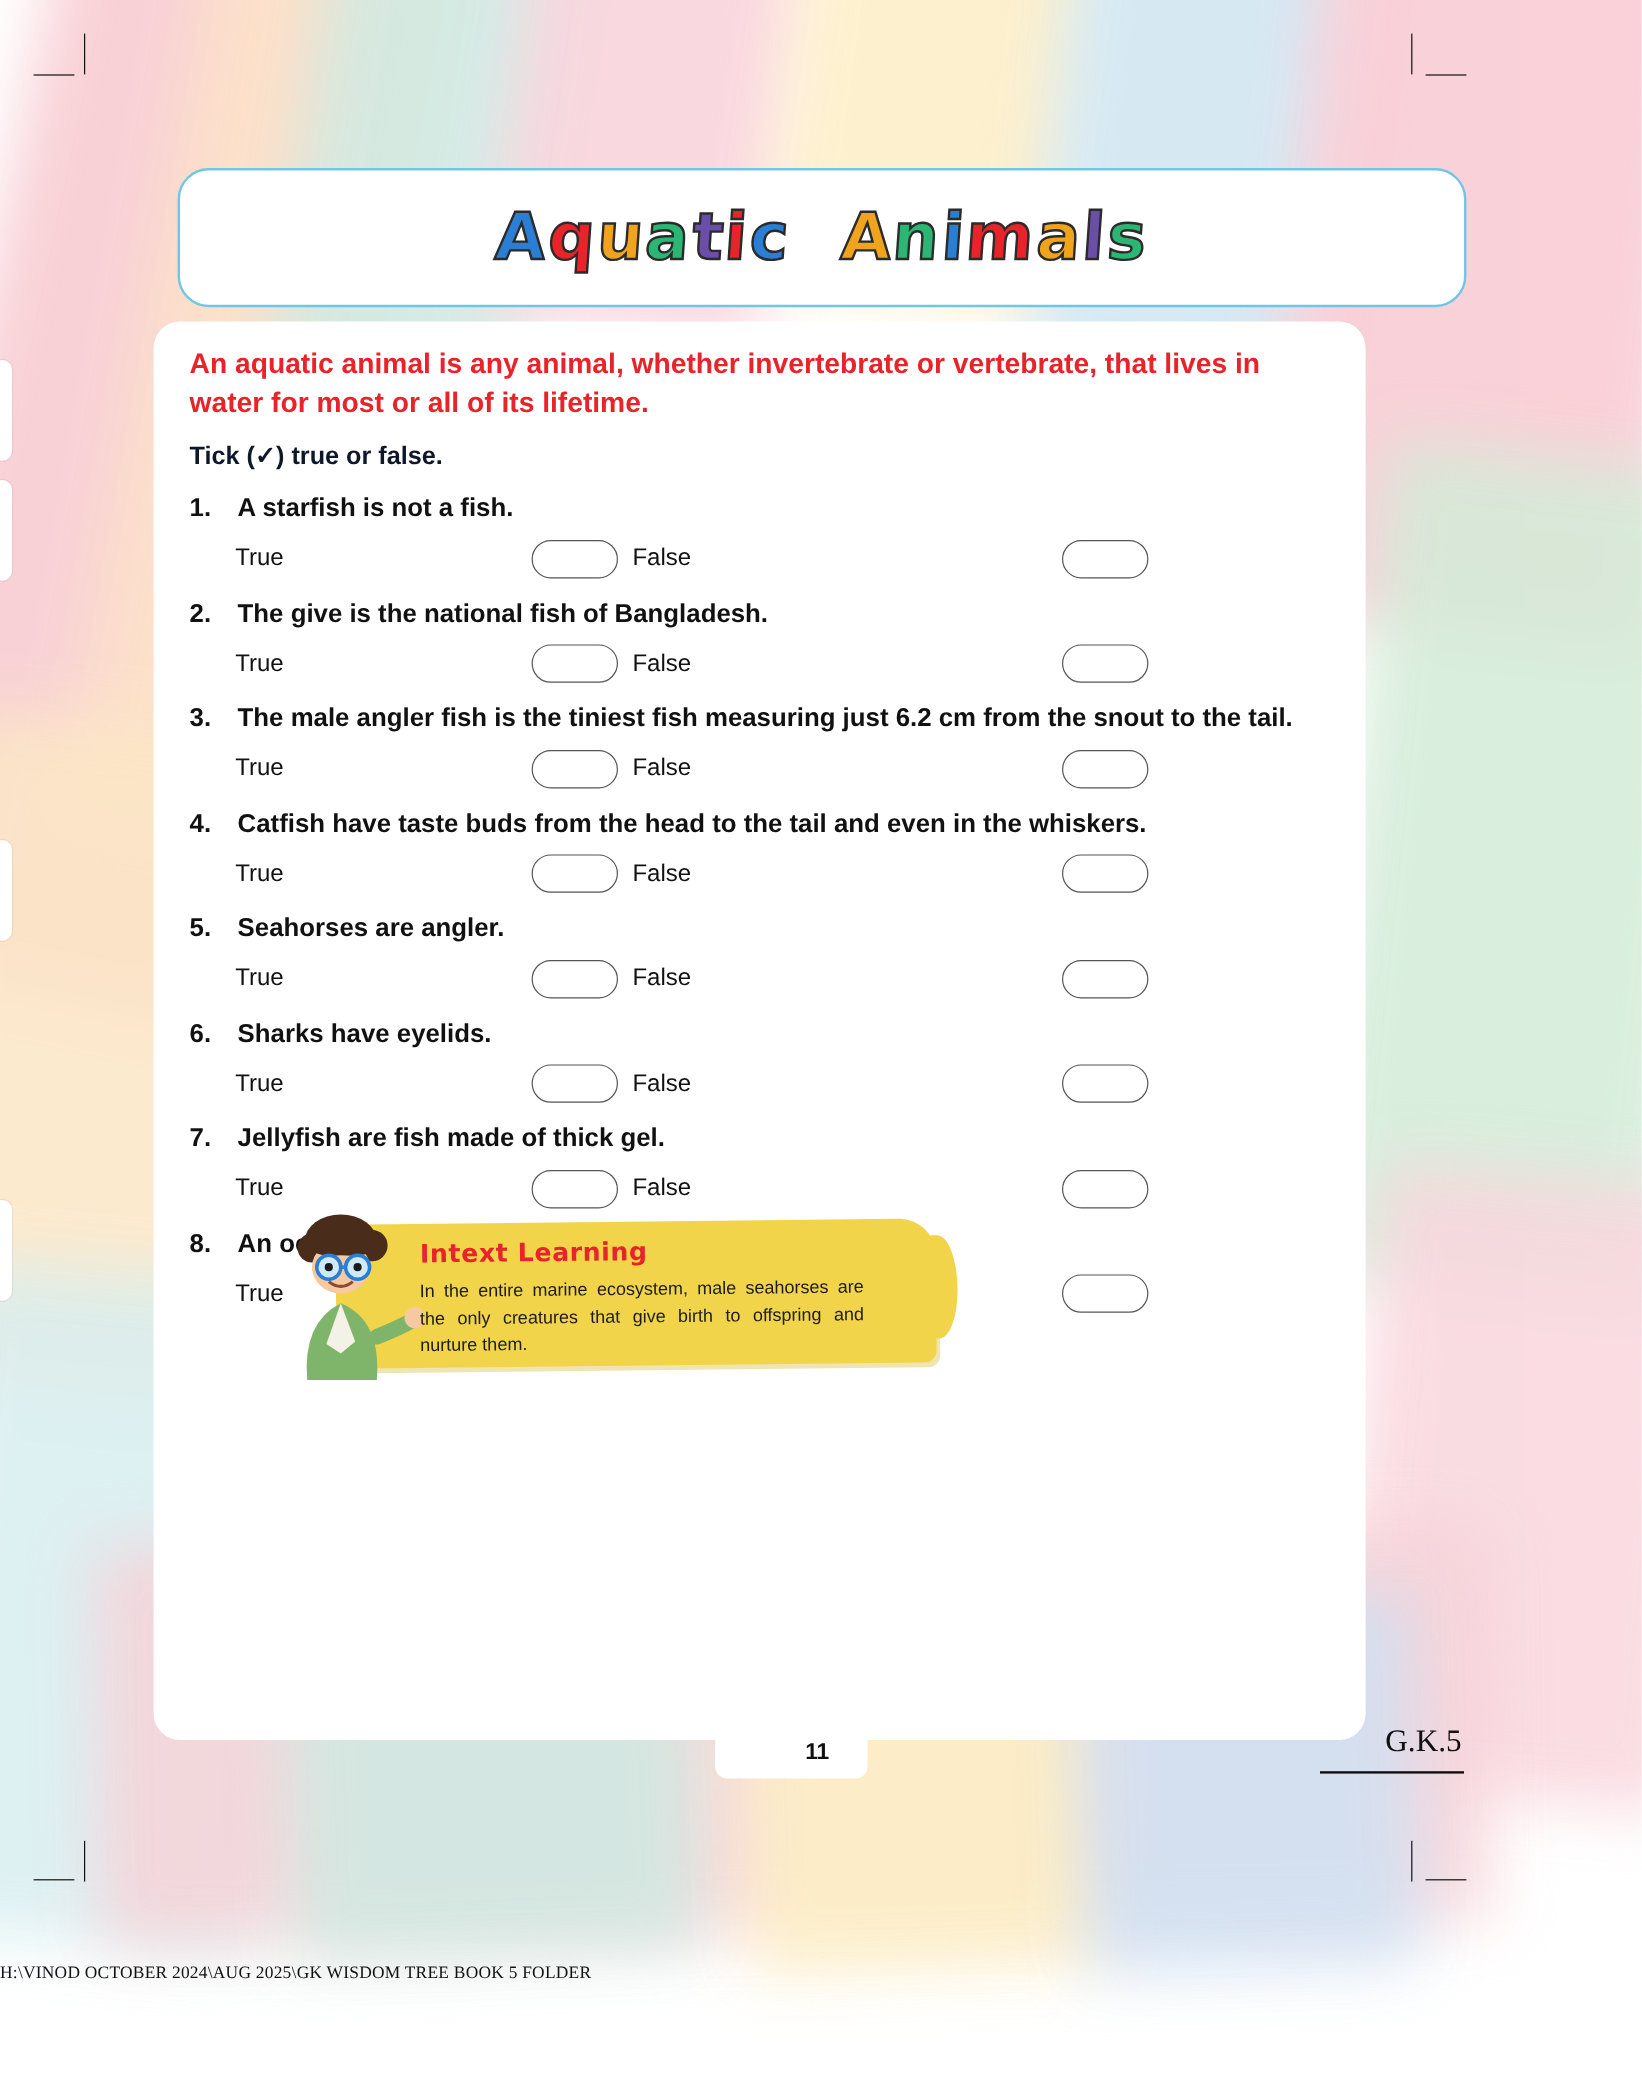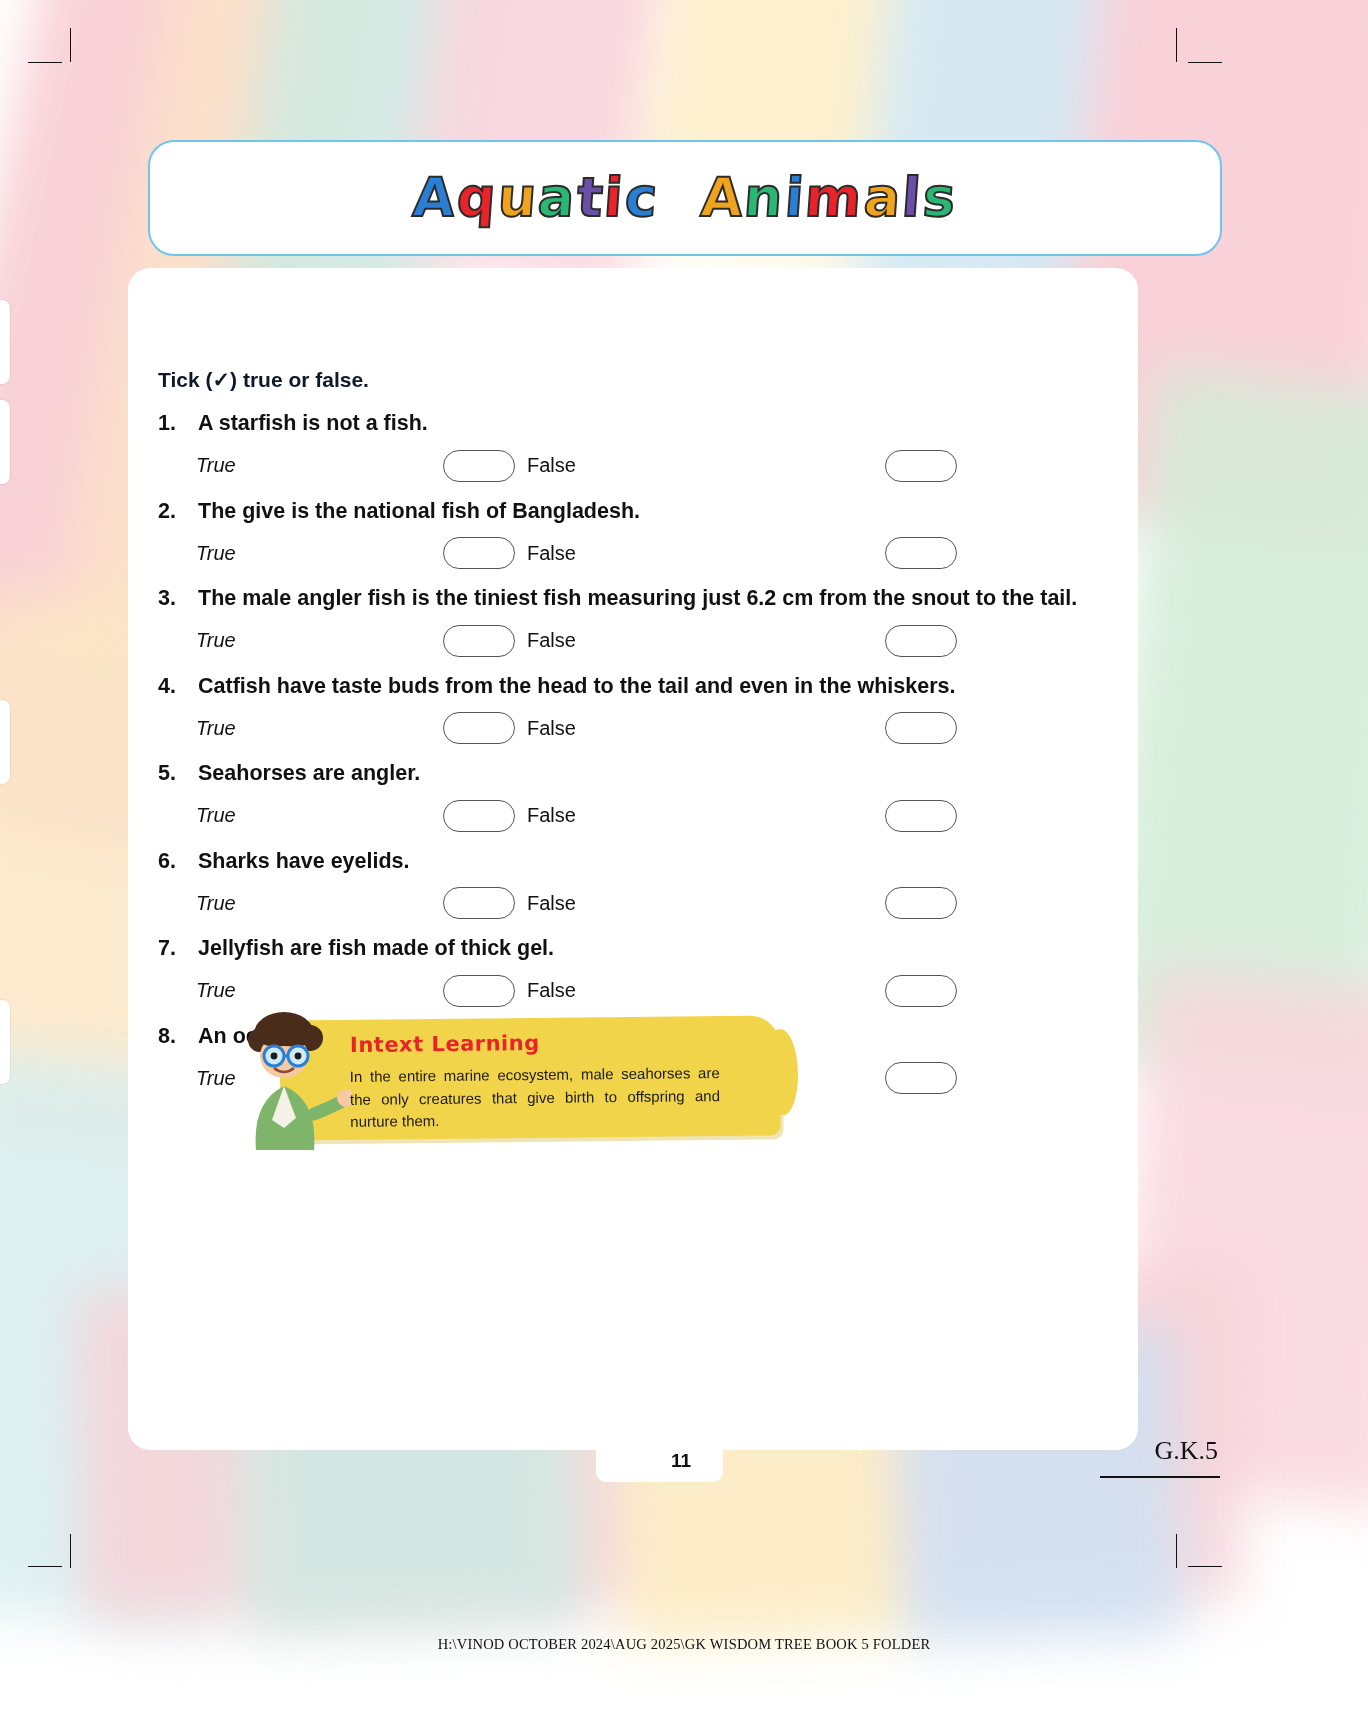"An aquatic animal is any" div.intro { html: none -> <div>An aquatic animal is any animal, whether invertebrate or vertebrate, that lives in water for most or all of its lifetime.</div> }
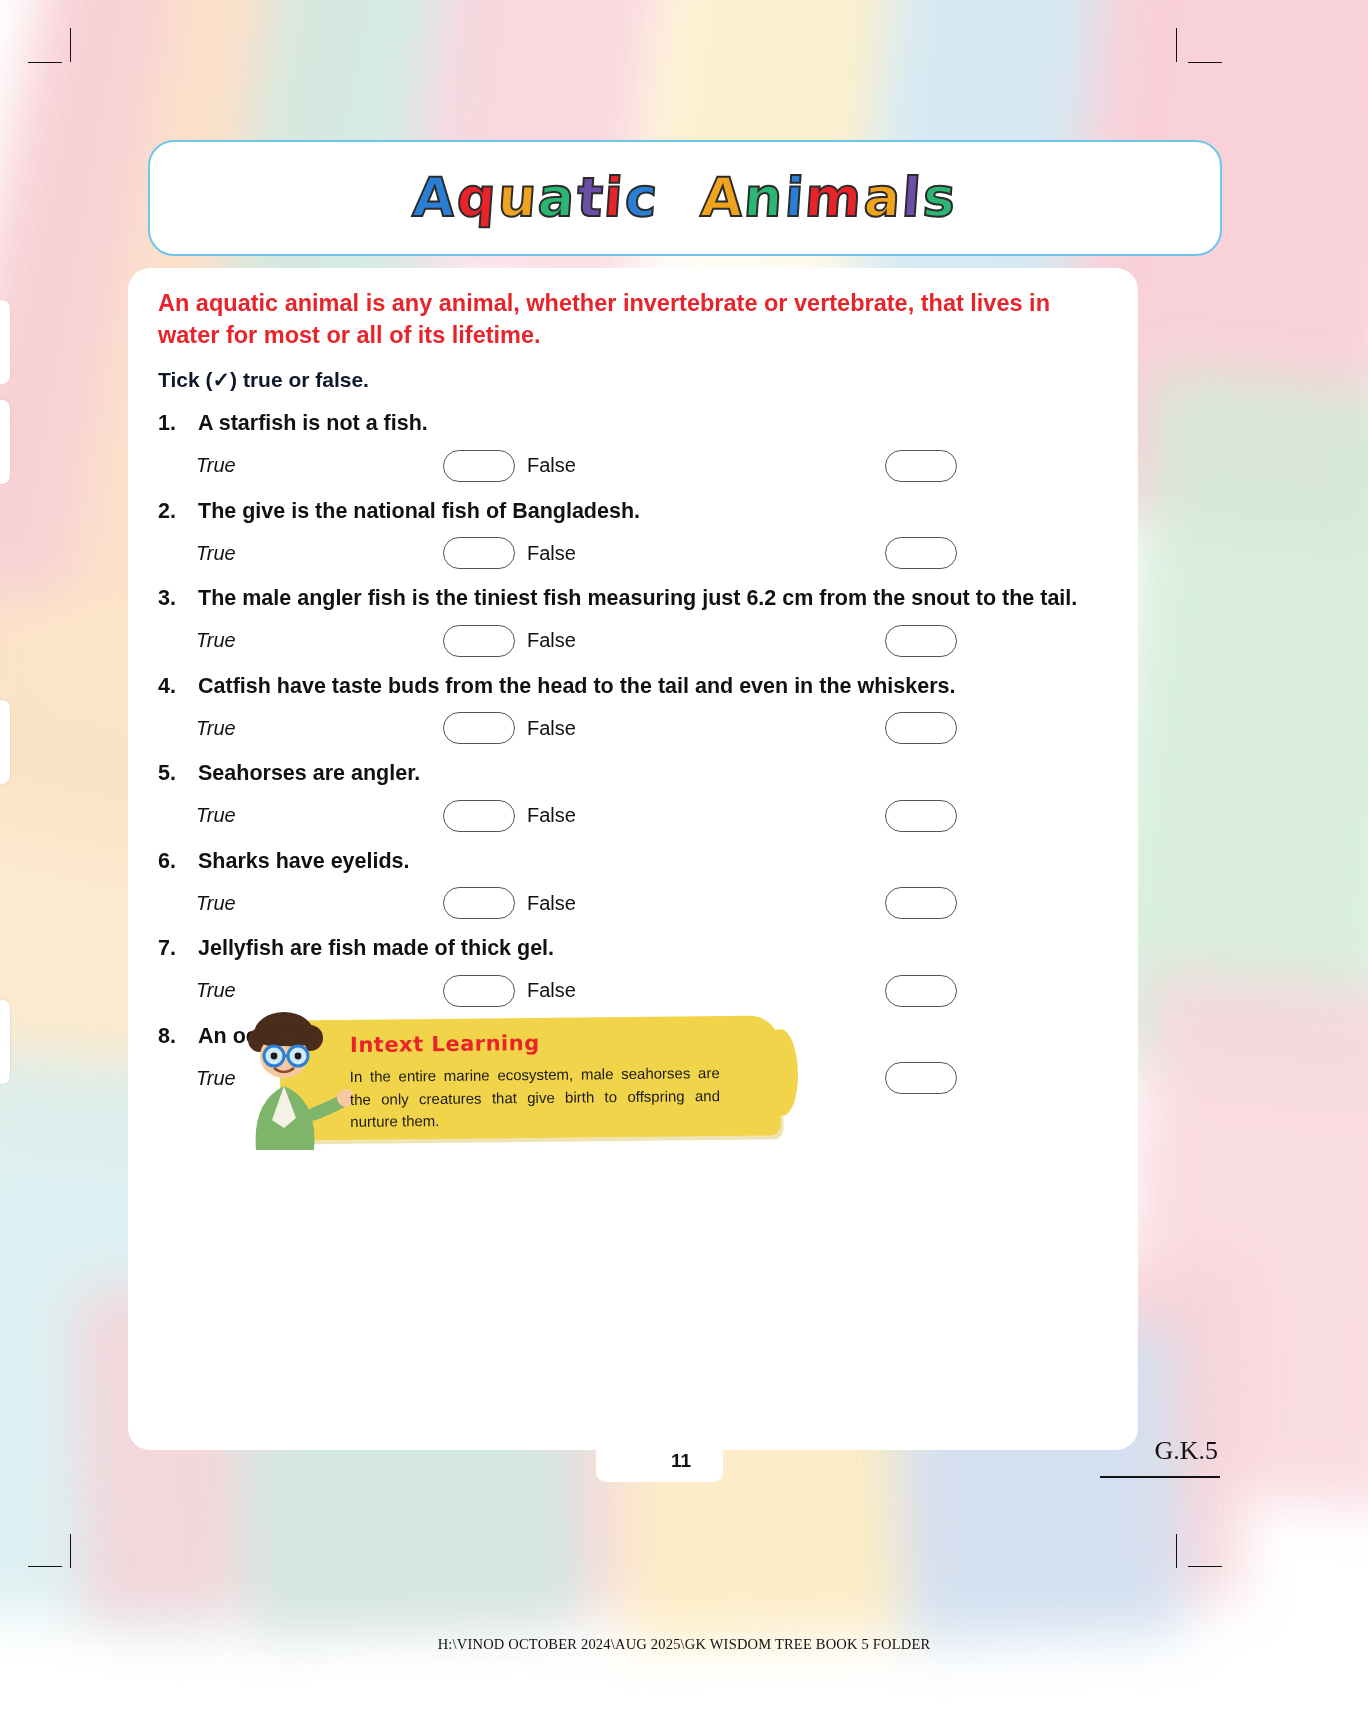"True" .lbl-true { font-style: italic -> none }
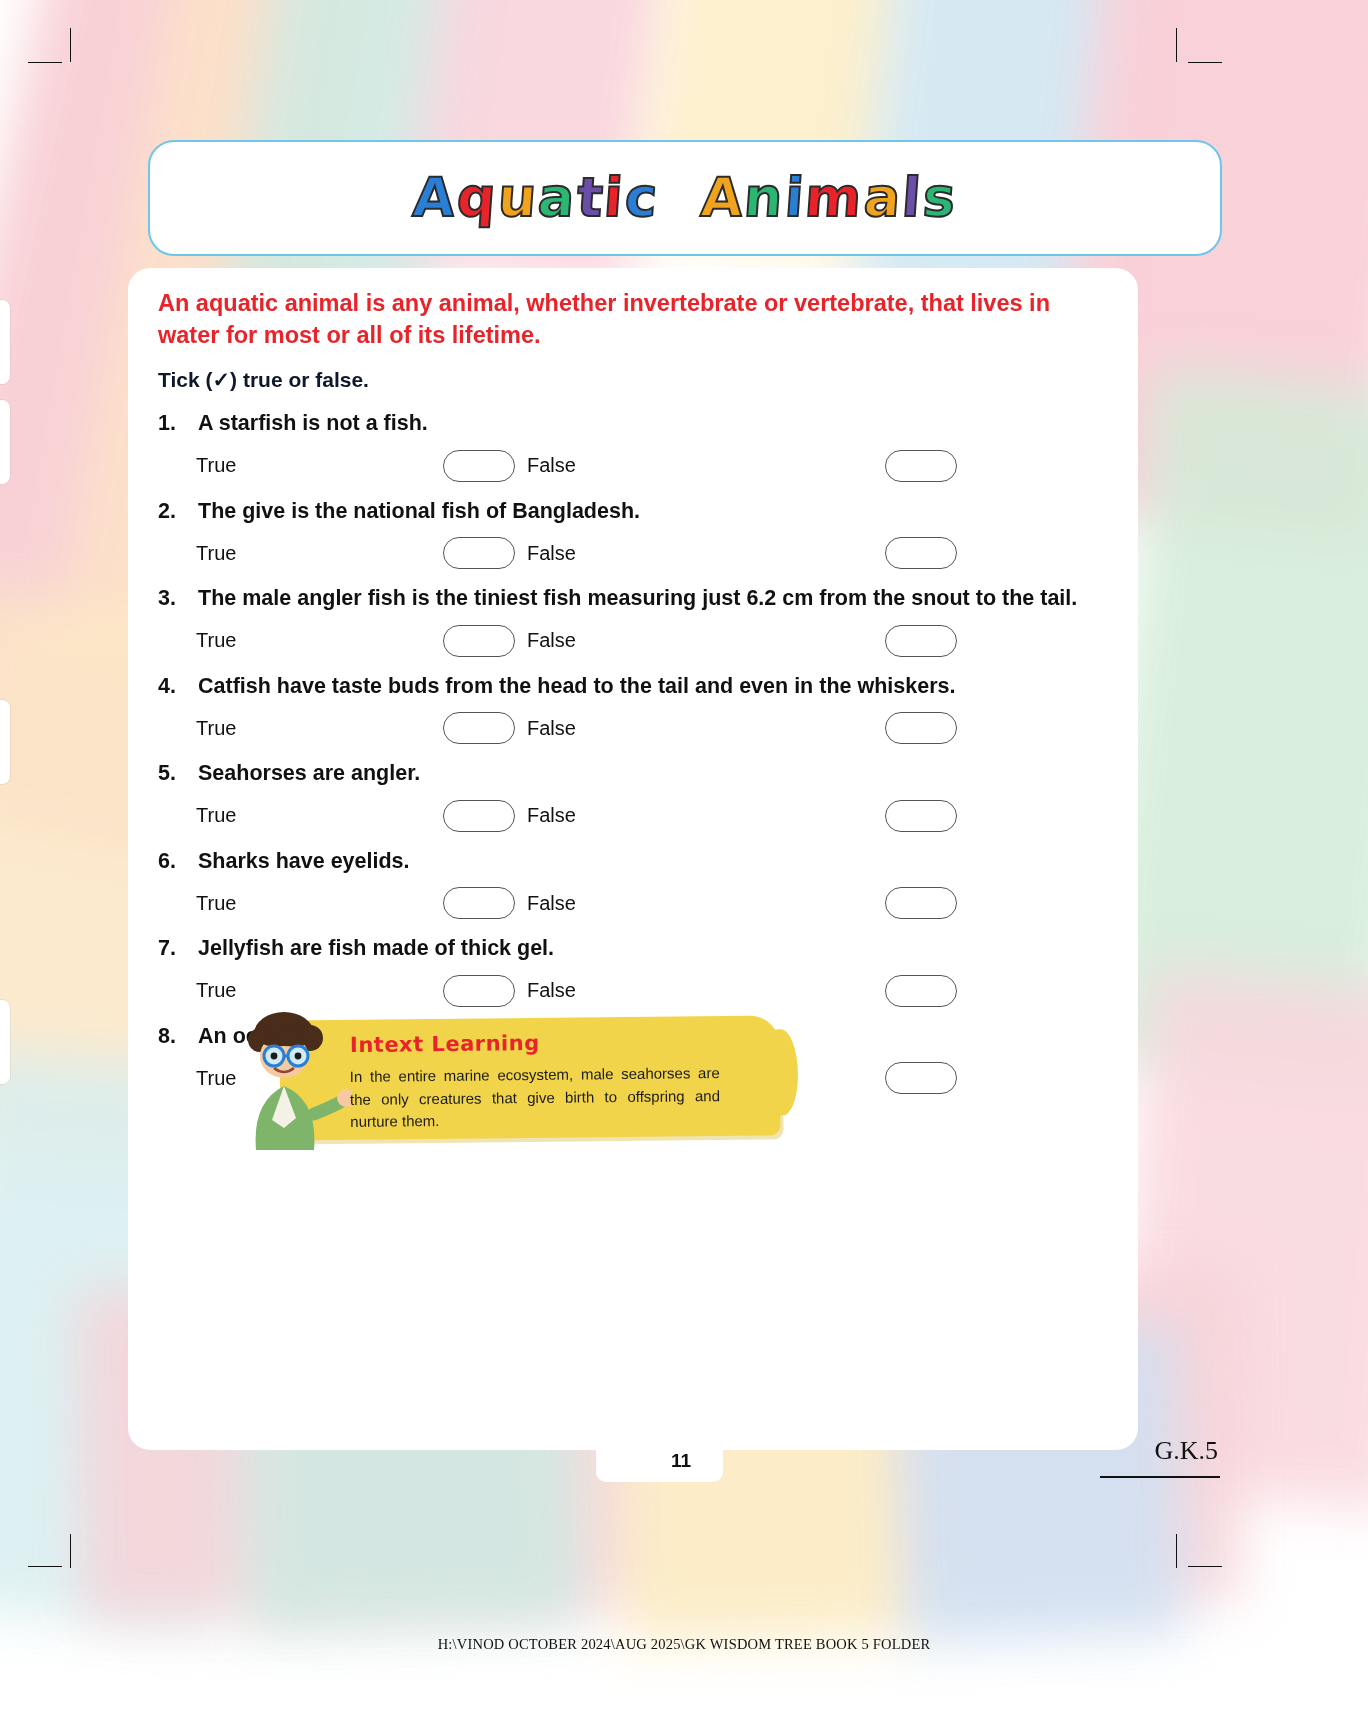"H:\VINOD OCTOBER 2024\AUG 2025\GK WISDOM" .path-line { text-align: center -> left }
